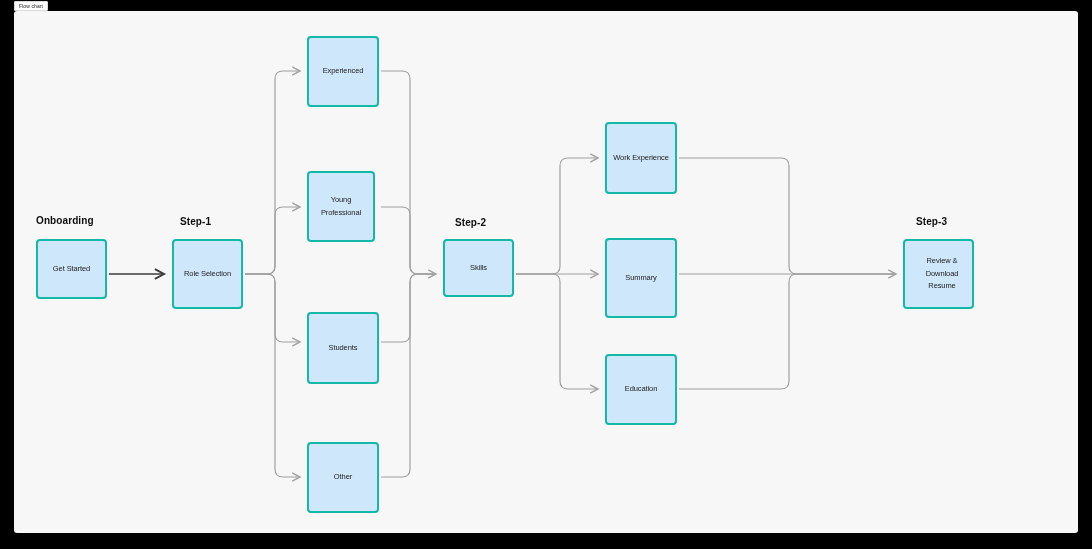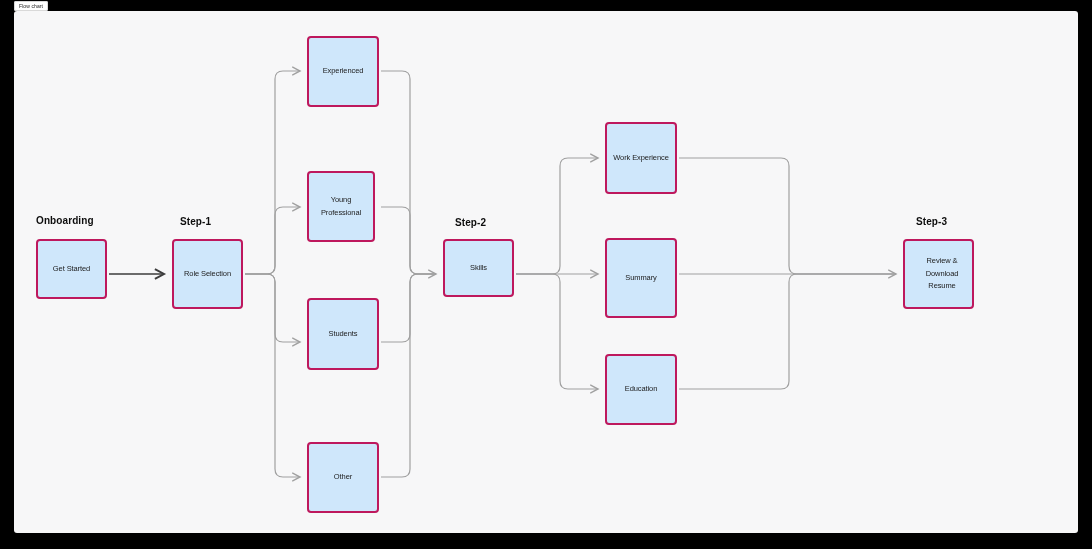"Experienced" .node { border: 2px solid #be185d -> 2px solid #14b8a6 }
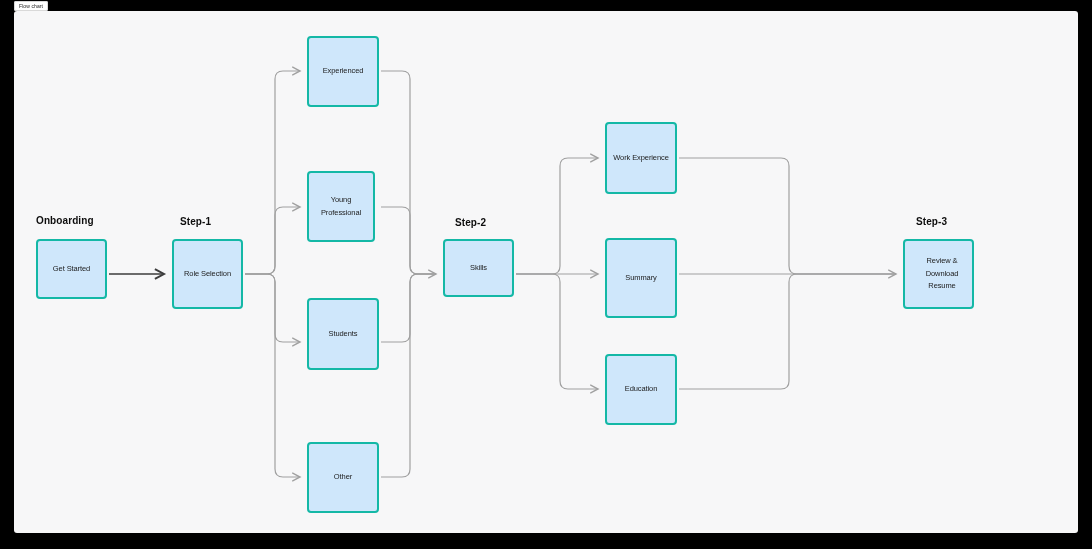"Students" .n-students { top: 298px -> 312px }
